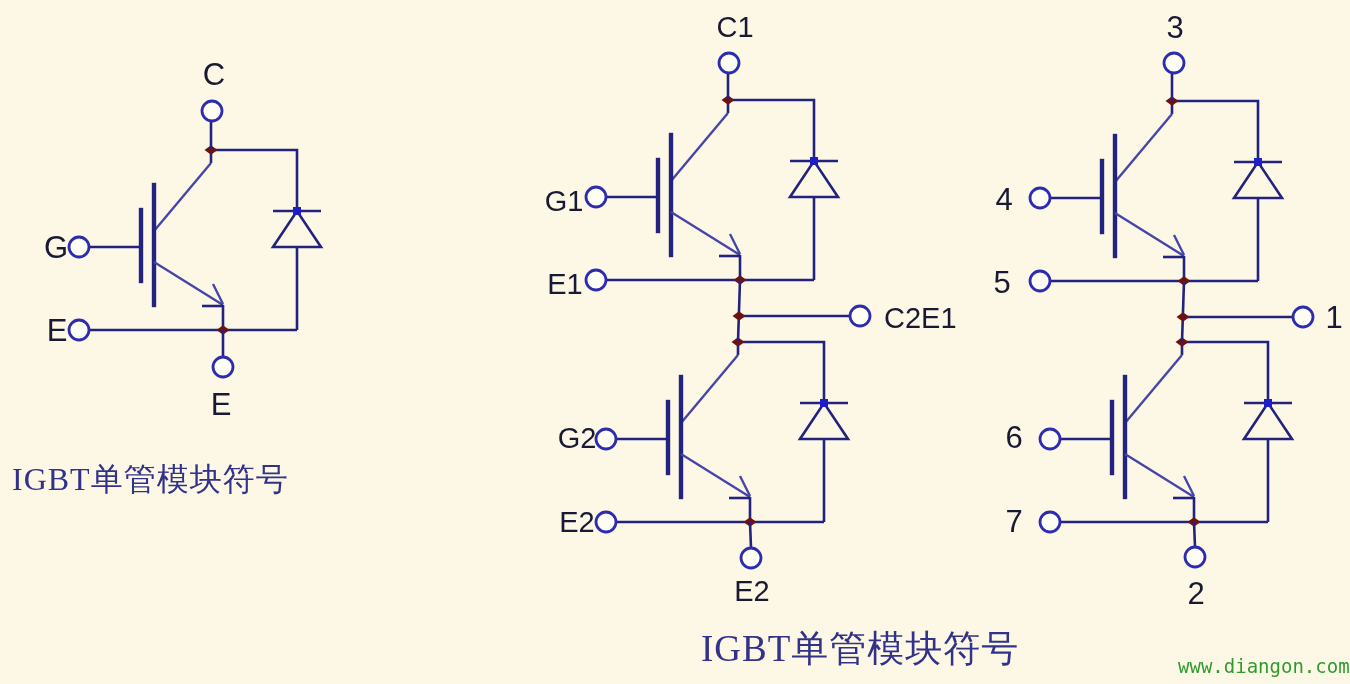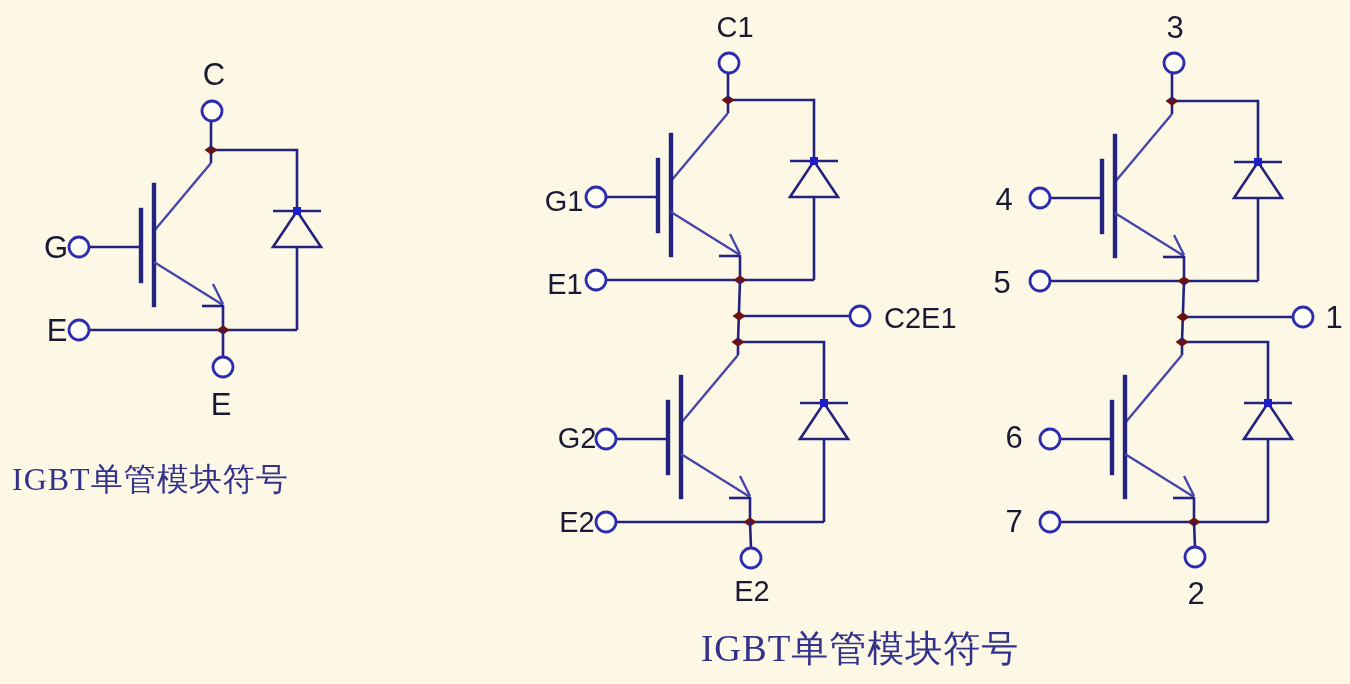"www.diangon.com" div.watermark { html: none -> <div>www.diangon.com</div> }
